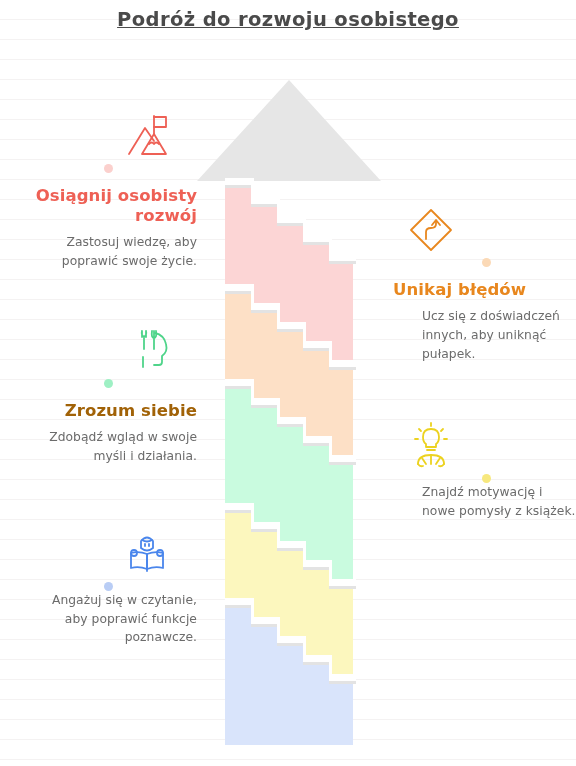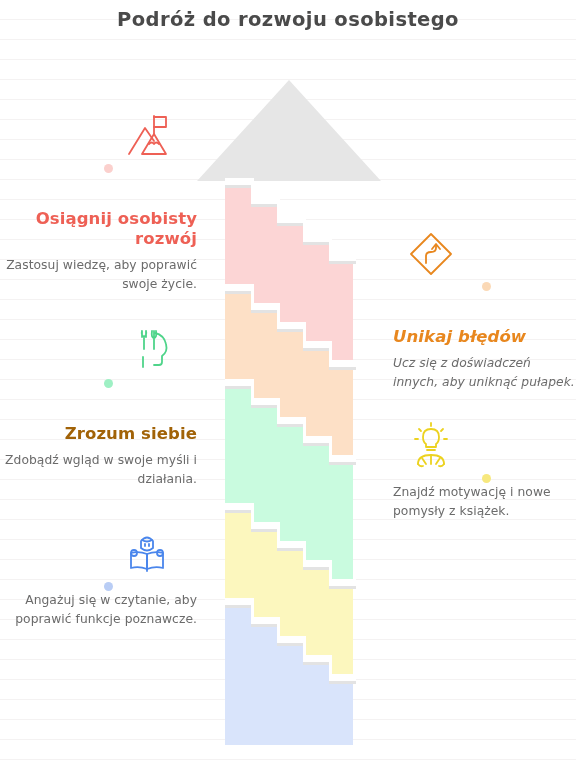"Podróż do rozwoju osobistego" #page-title { text-decoration: none -> underline }
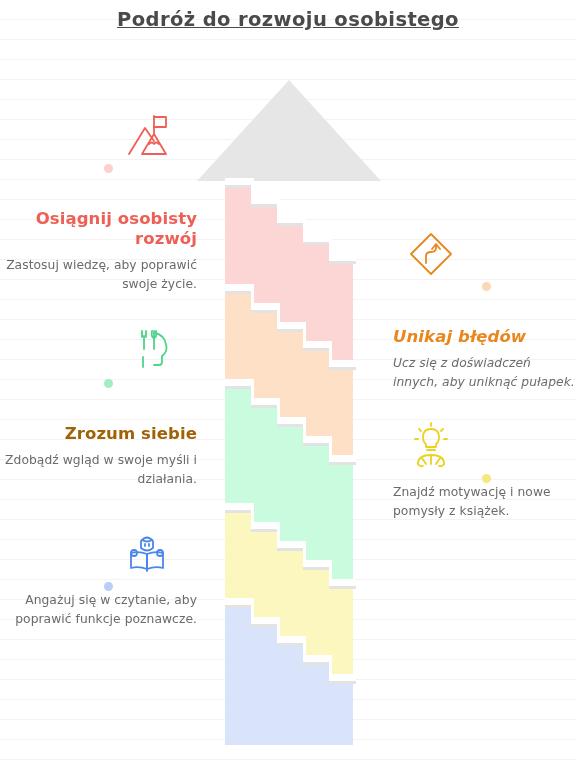"Osiągnij osobisty rozwój" .heading { margin-top: 36px -> 13px }
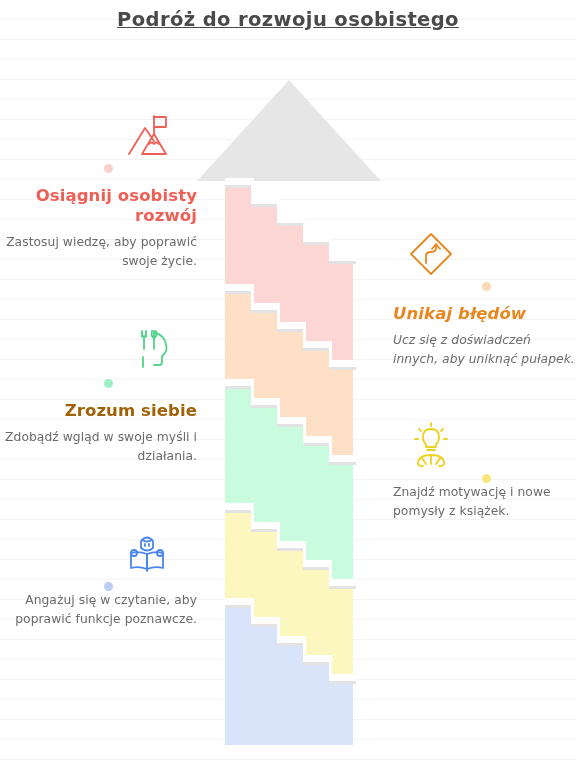"Zastosuj wiedzę, aby poprawić swoje" .body { margin-left: none -> 29px }
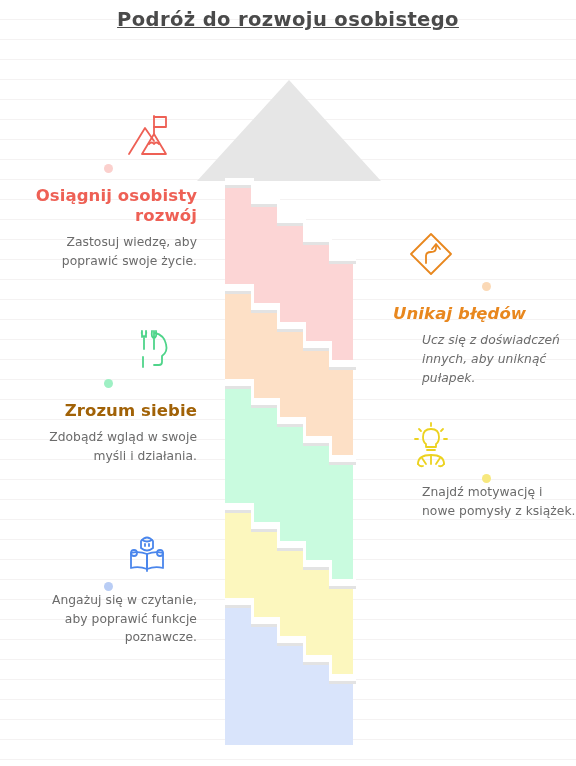"Unikaj błędów" #item-mistakes { font-style: italic -> none; top: 228px -> 204px }
